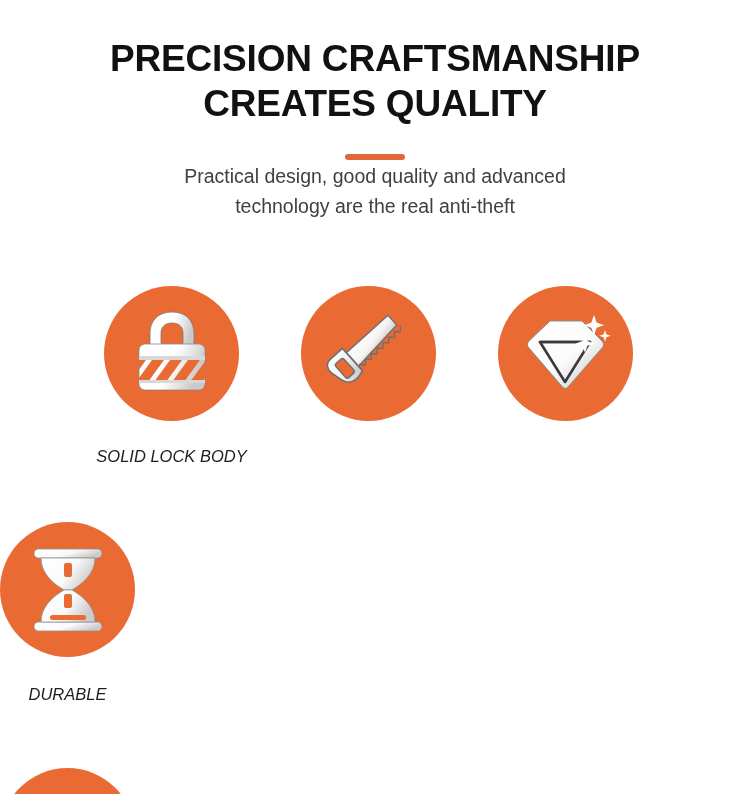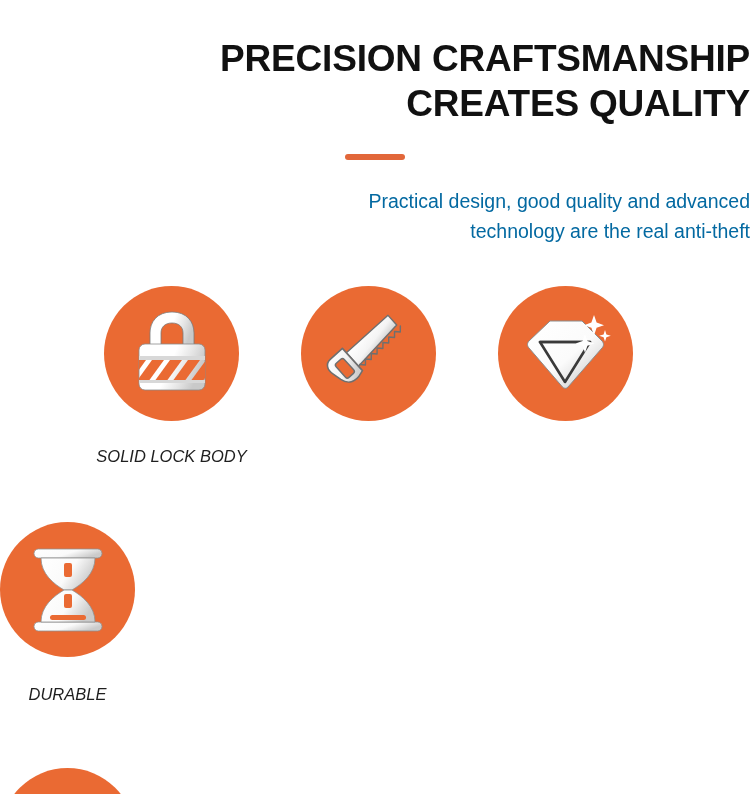"PRECISION CRAFTSMANSHIP" .header { text-align: right -> center }
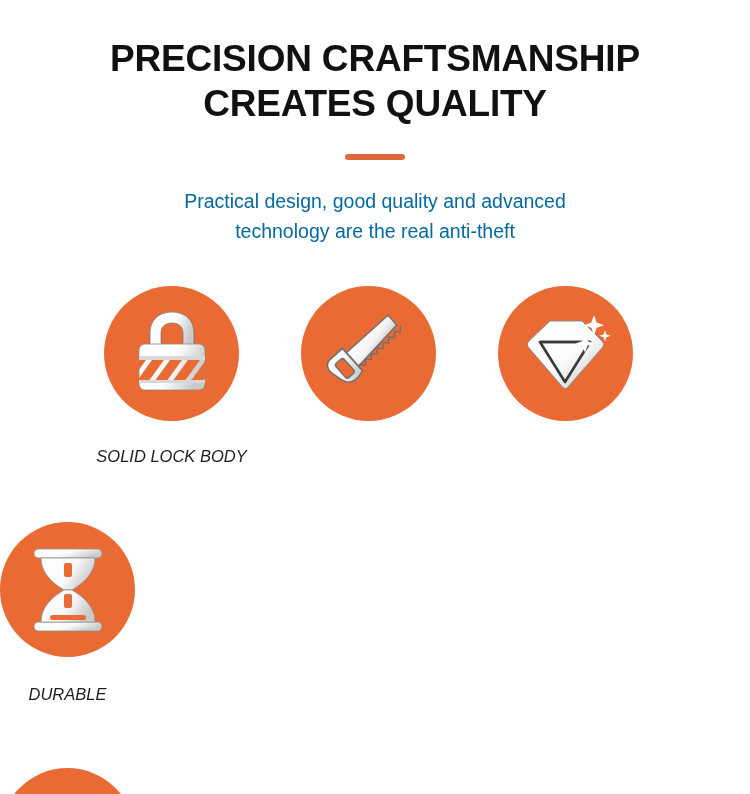"Practical design, good quality and" .subtitle { color: #0369a1 -> #404040; margin-top: 25px -> none }
